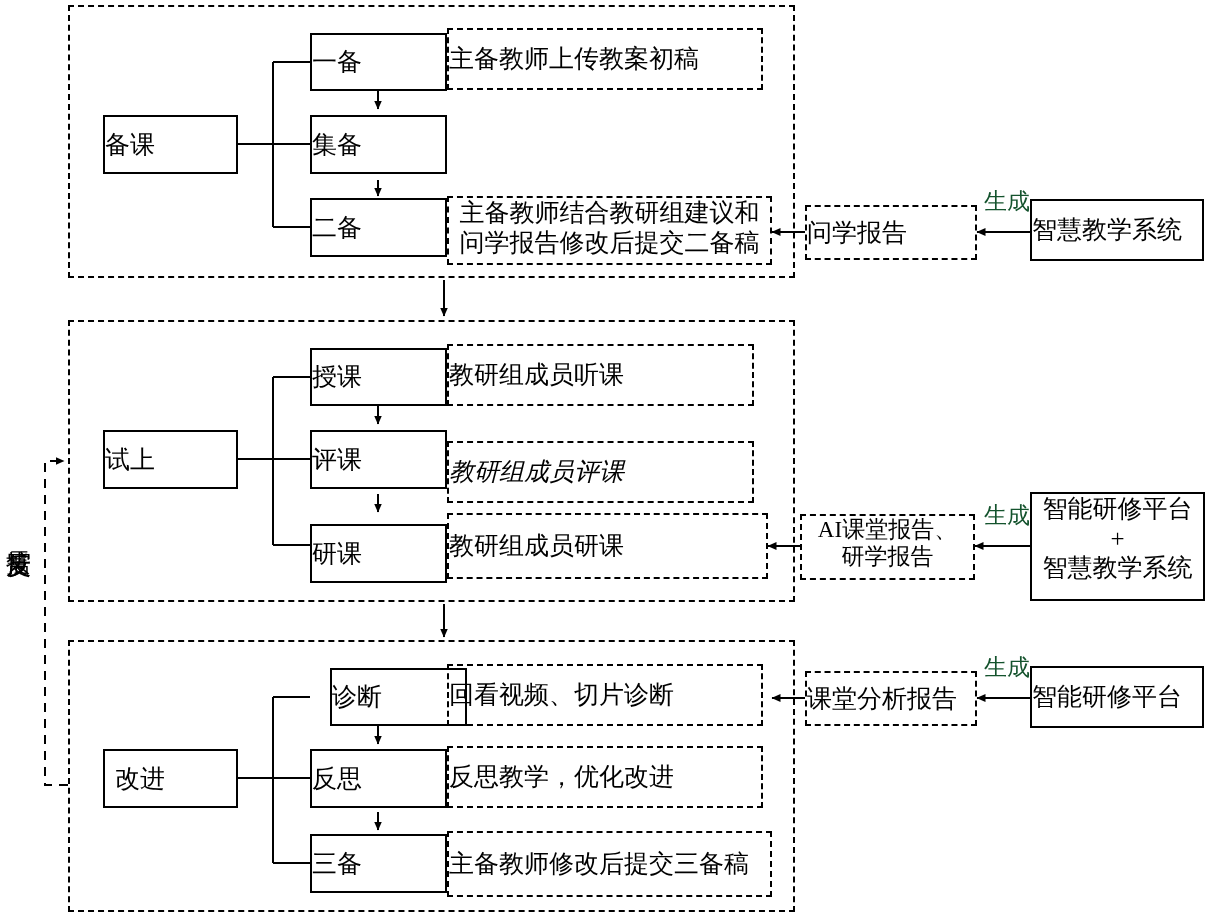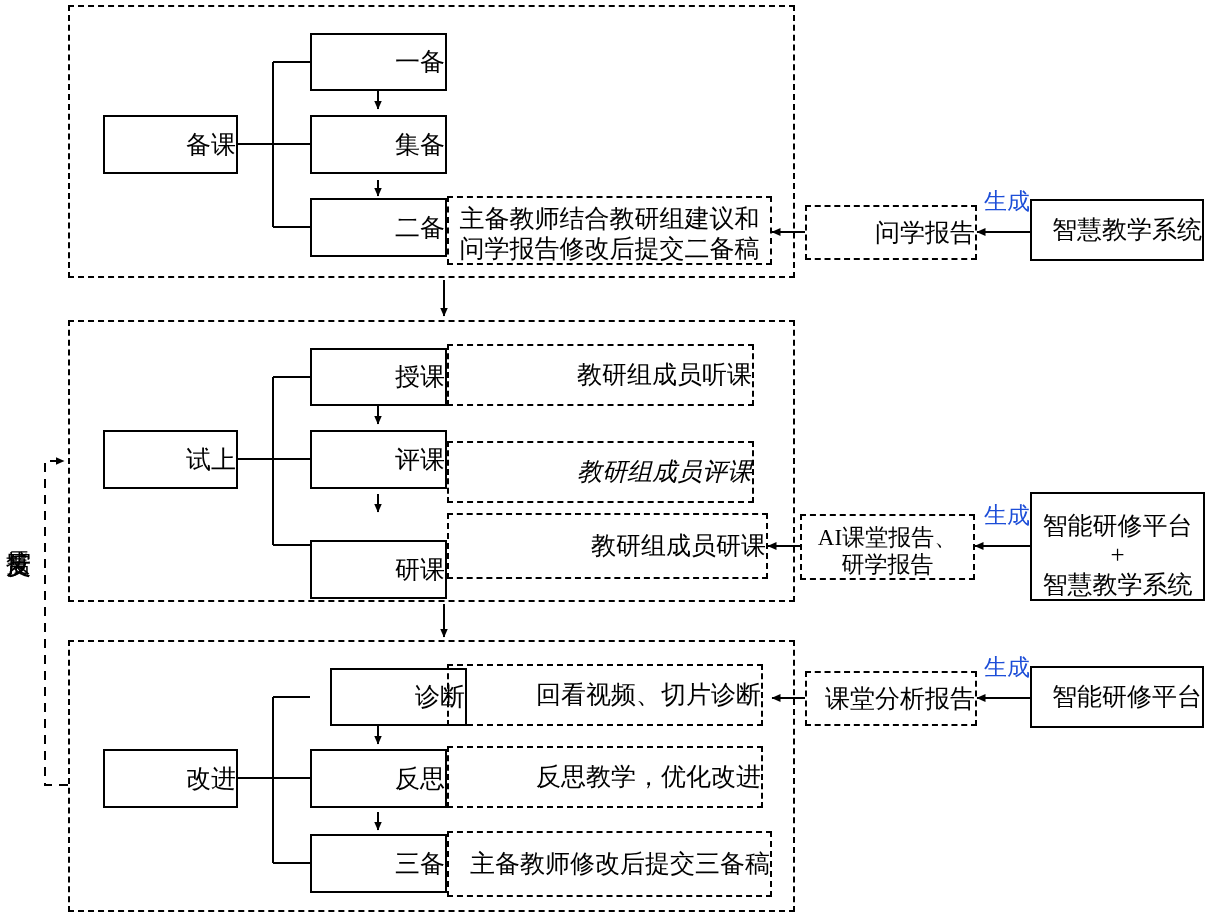"一备" .node { justify-content: flex-end -> flex-start }
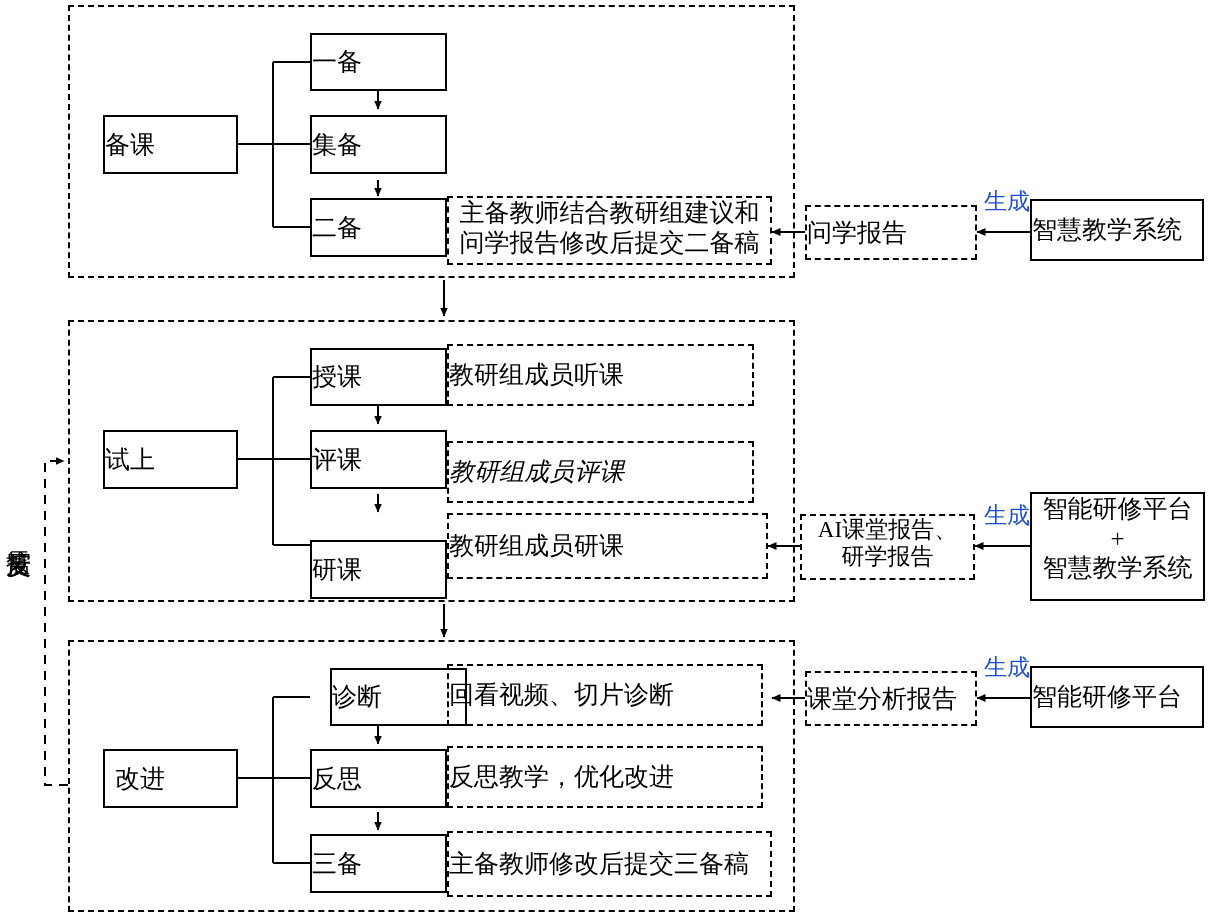"主备教师上传教案初稿" div.node { html: none -> <div> <span>主备教师上传教案初稿</span> </div> }
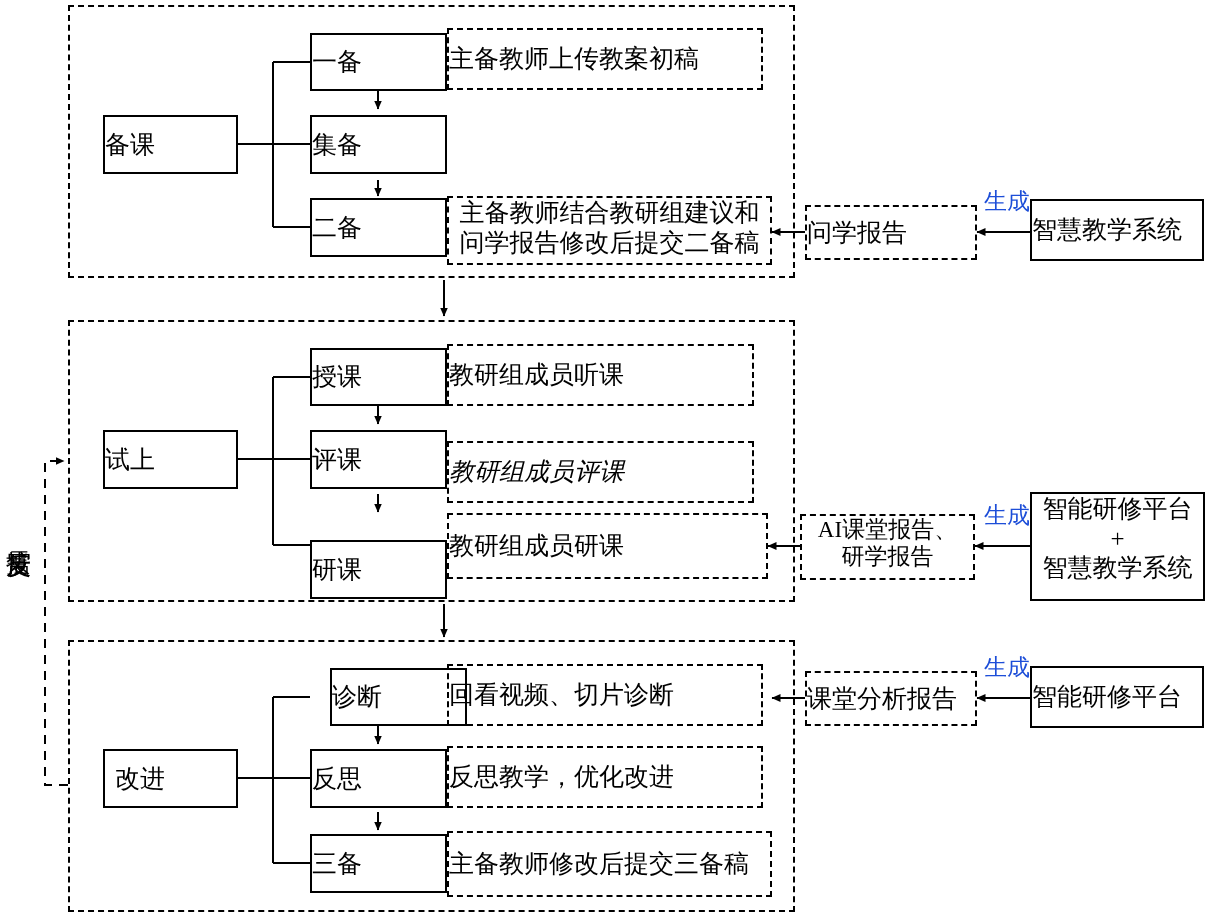"生成" .plain-label { color: #1d4ed8 -> #14532d }
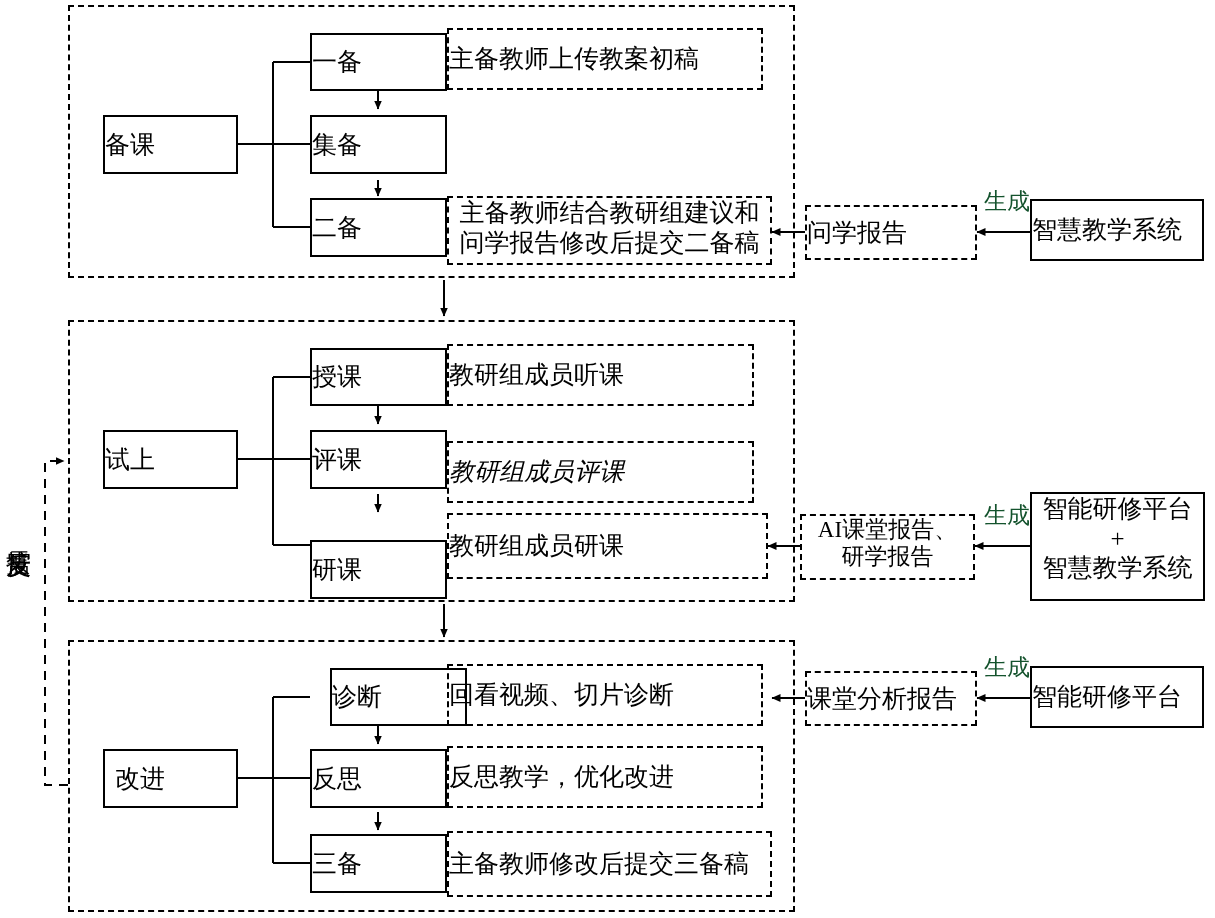"研课" div.node { top: 540px -> 524px }
